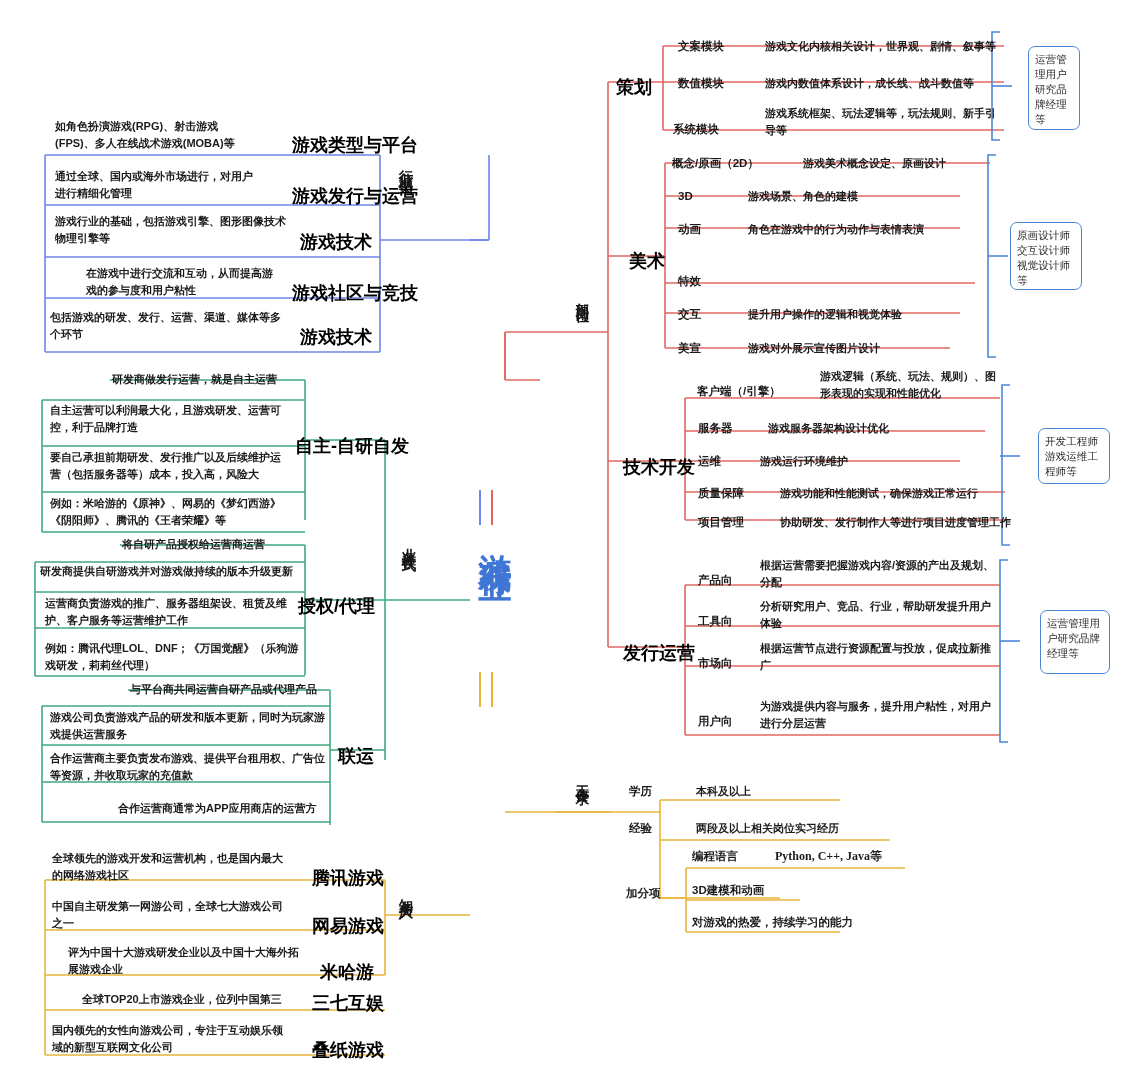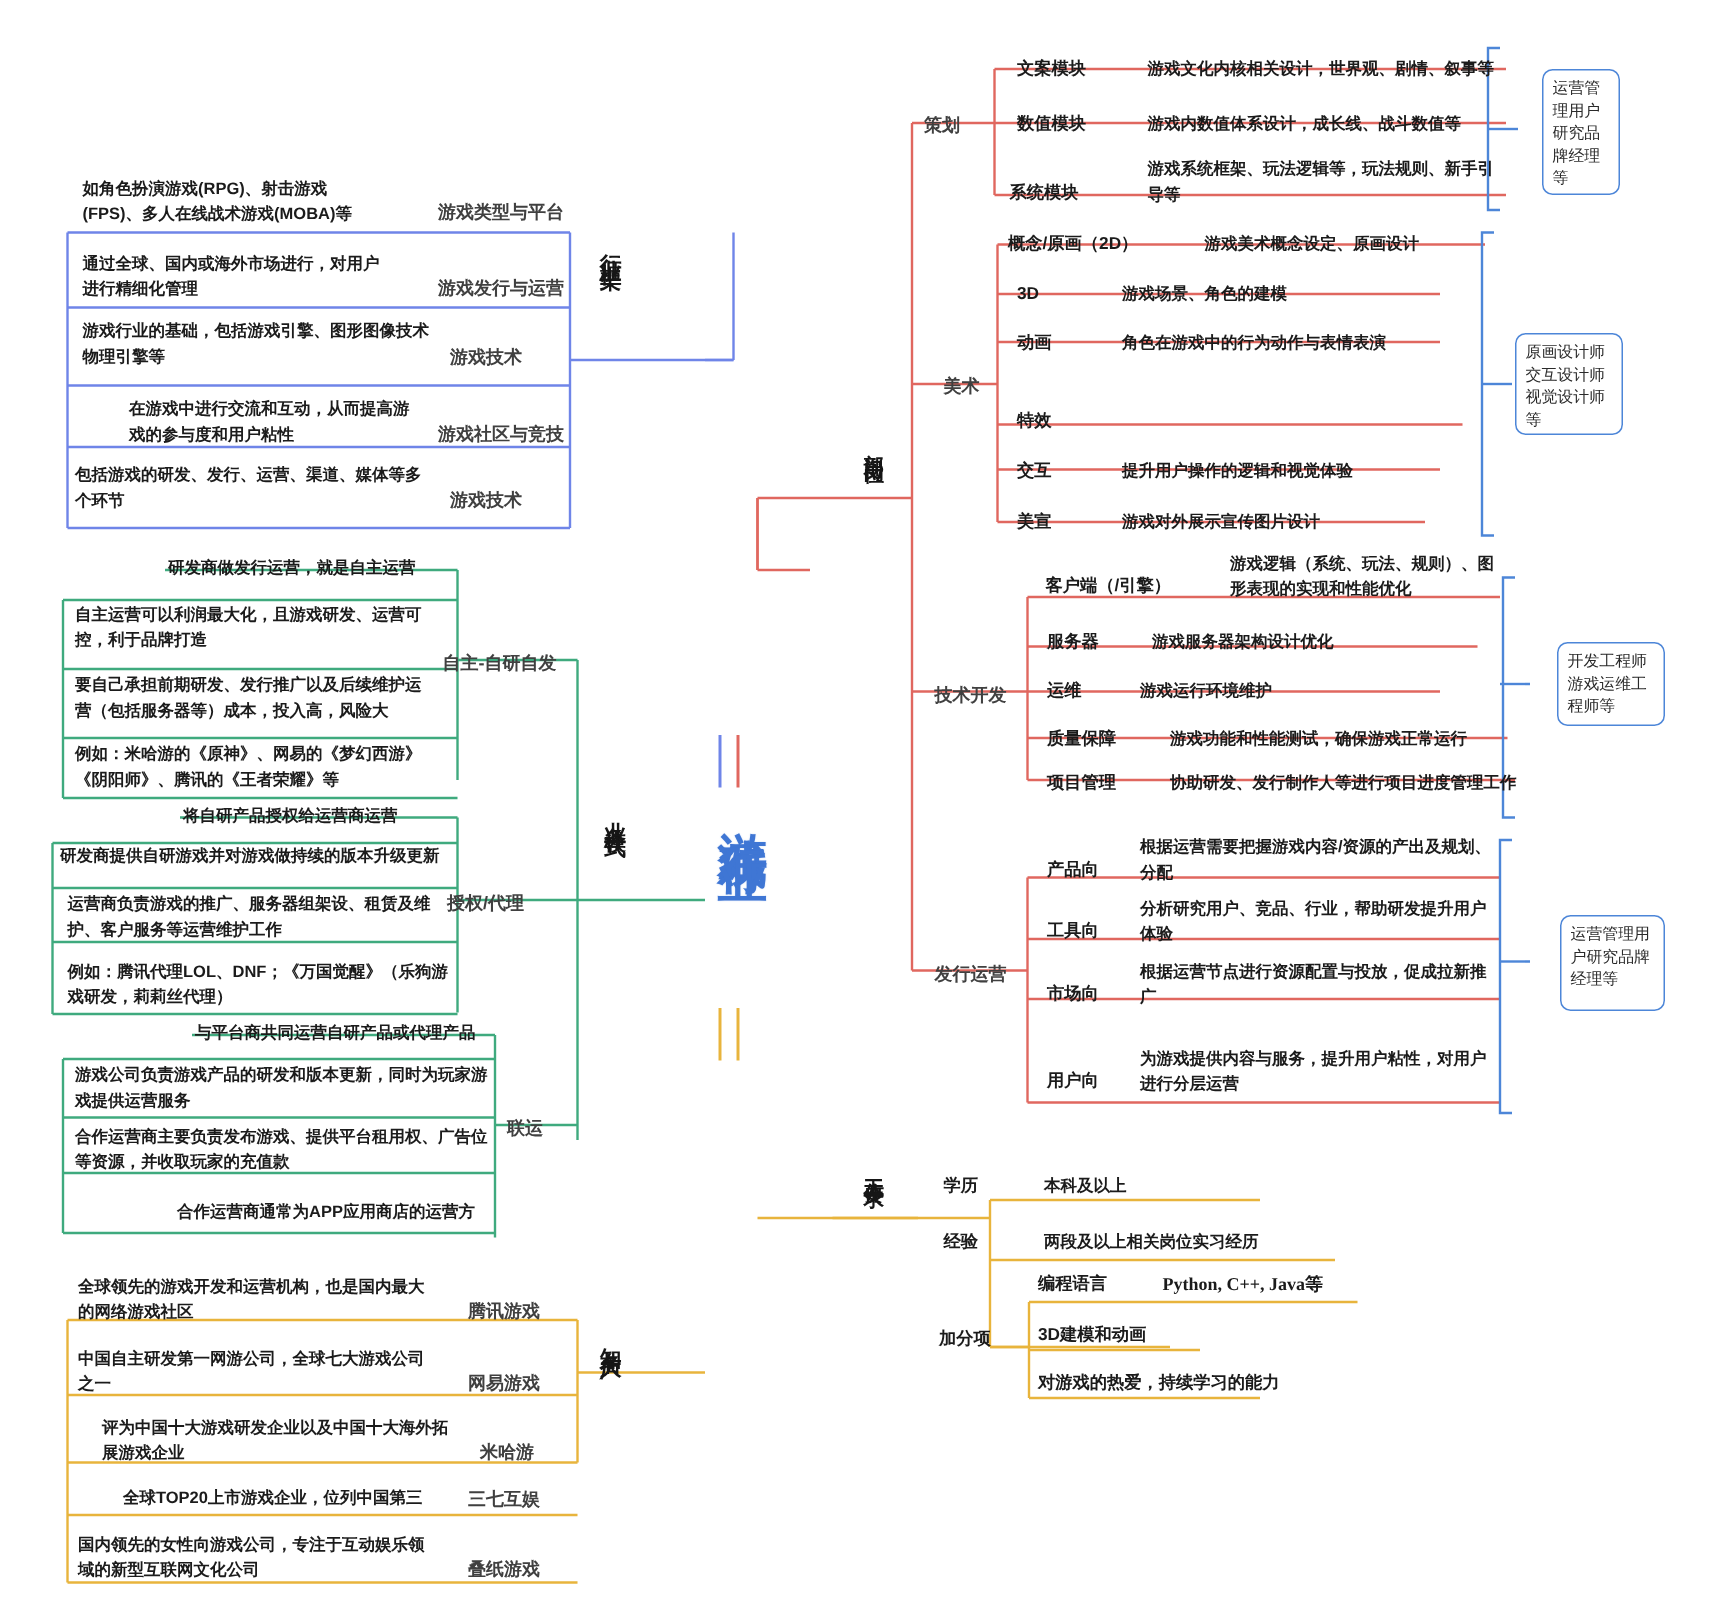"策划" .cat { color: #404040 -> #000000; font-size: 12px -> 18px }
